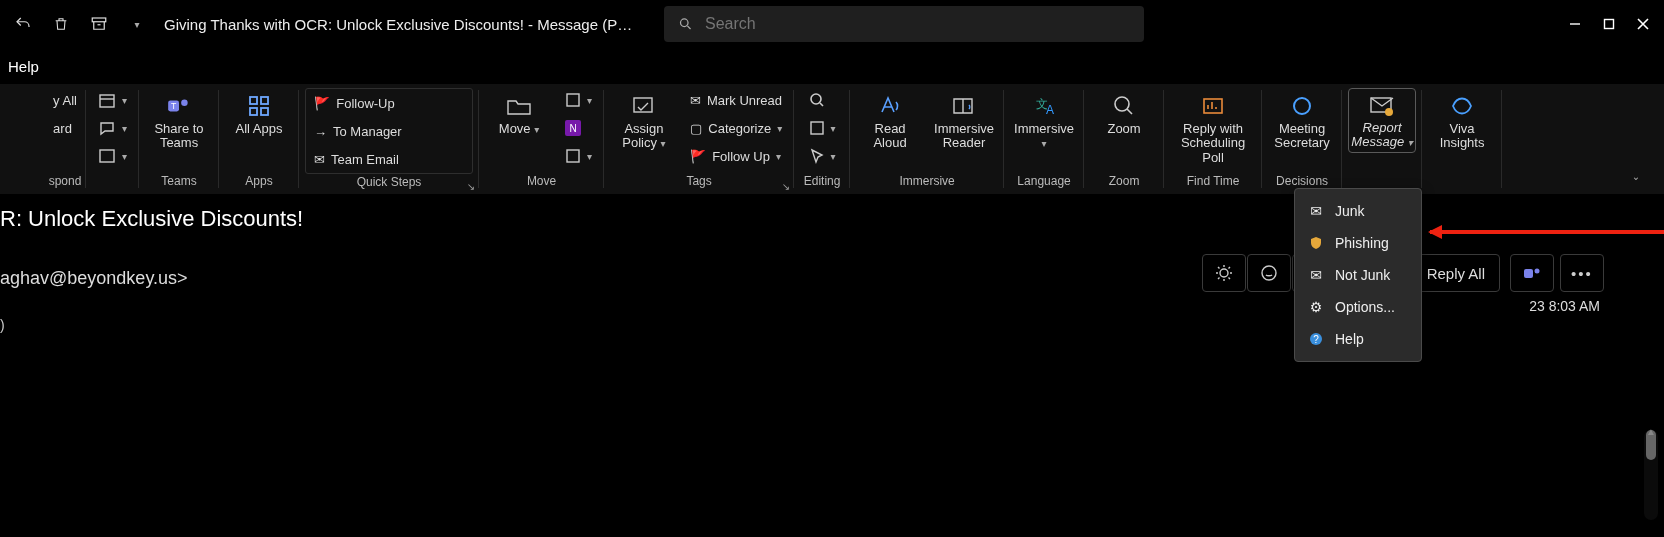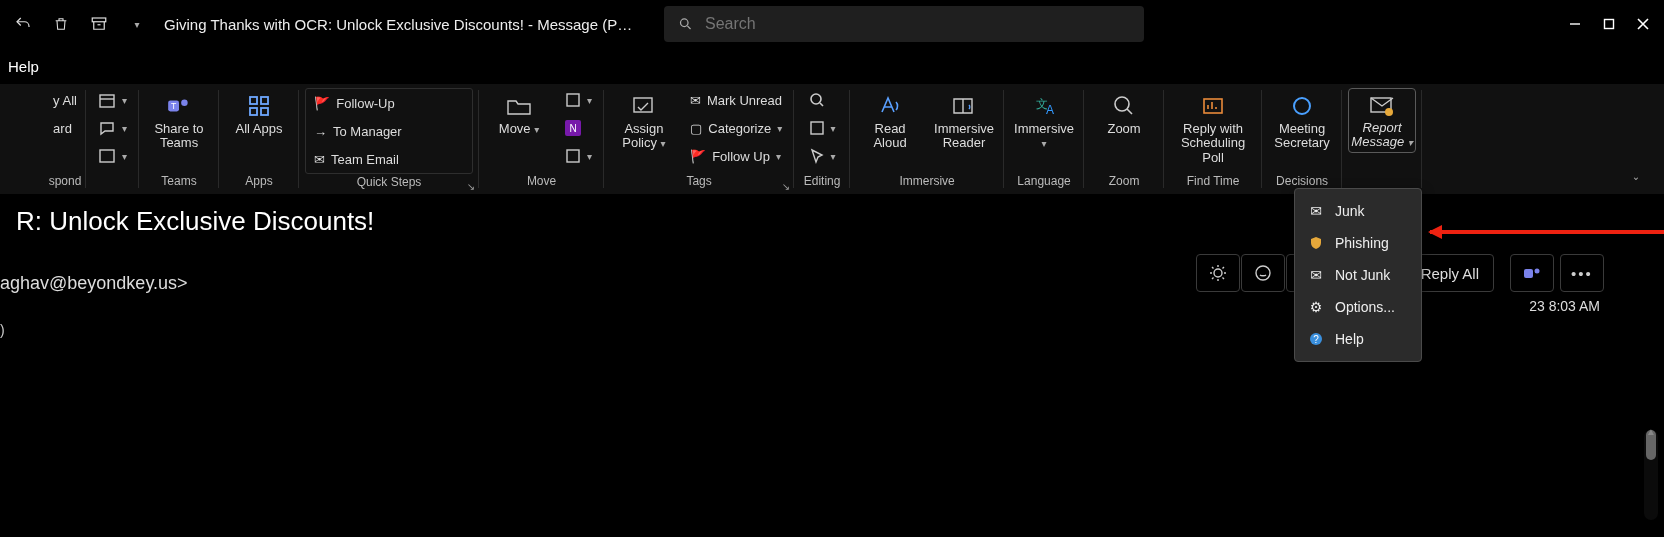"Viva Insights" div.group { html: none -> <div> <div> <div> <div> <svg> <path></path> </svg> </div> <div>Viva Insights</div> </div> </div> <div>&nbsp;</div> </div> }
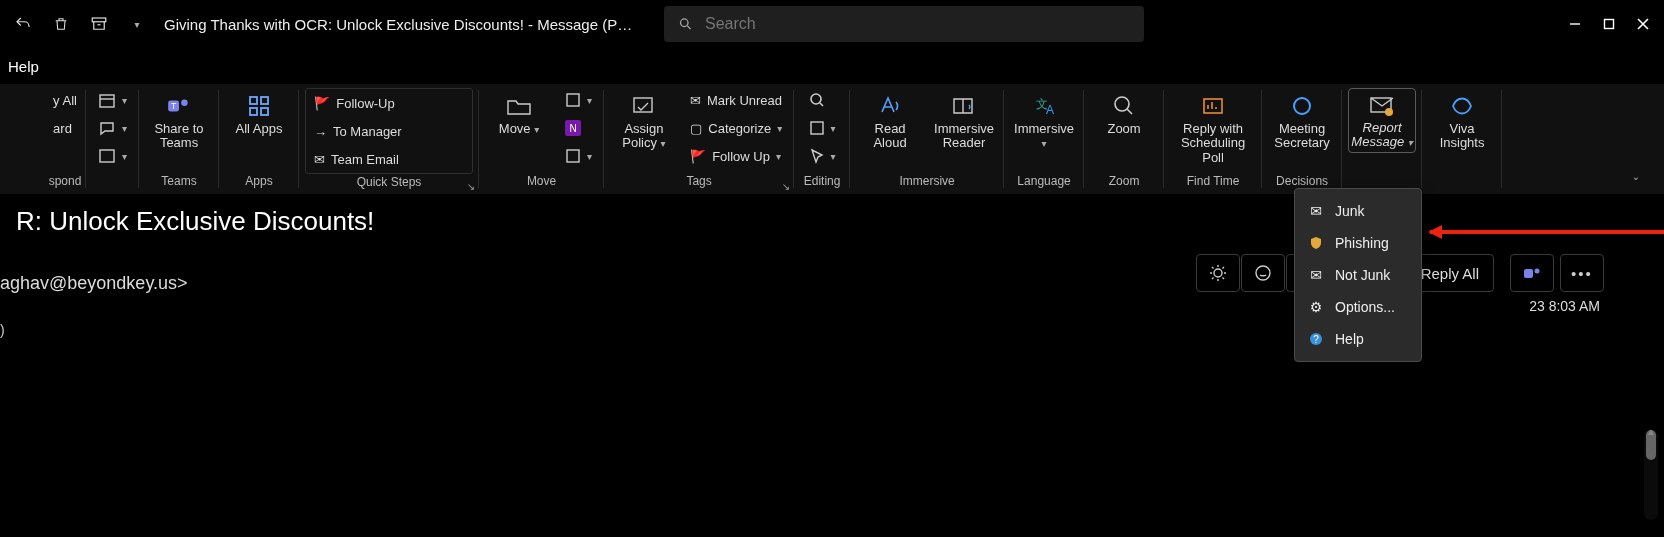"R: Unlock Exclusive Discounts!" .subj { font-size: 26px -> 22px; padding-left: 16px -> 0 }
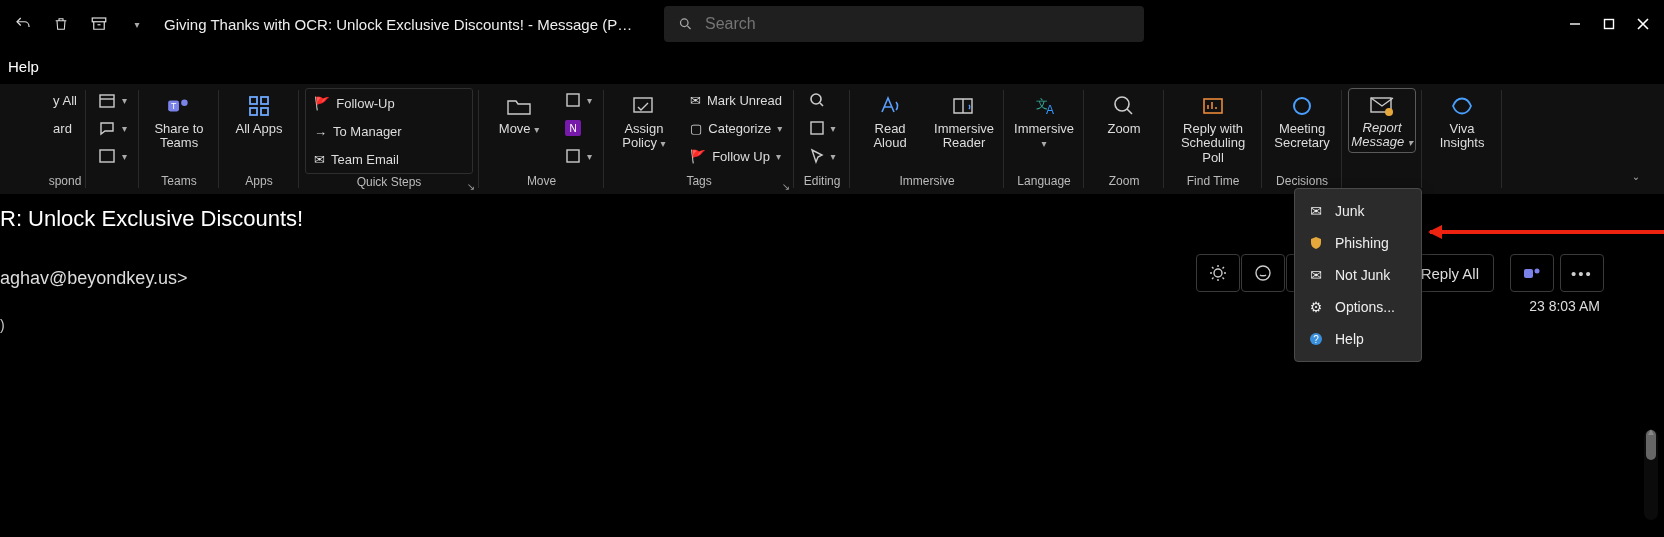"Reply All" .actionrow { right: 170px -> 164px }
